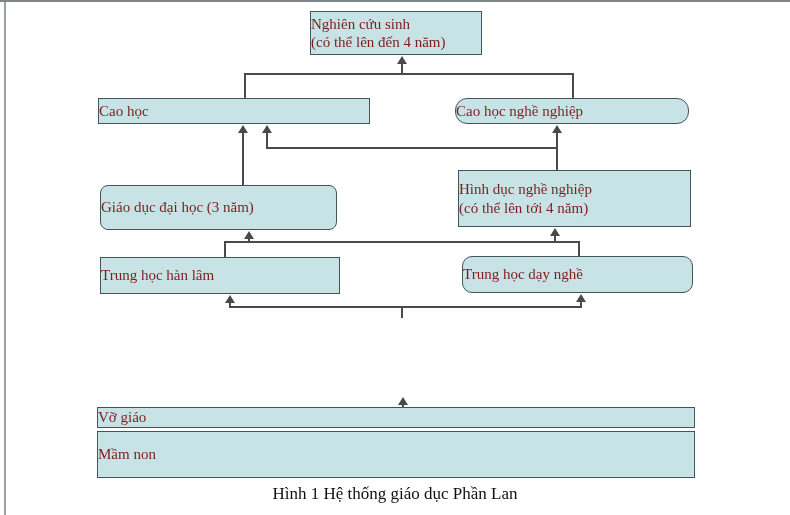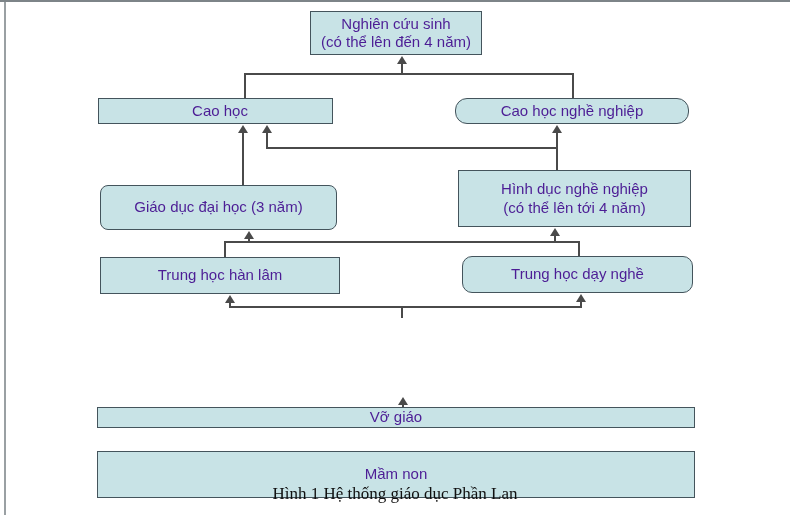"Nghiên cứu sinh" .box { align-items: center -> flex-start; color: #4c1d95 -> #7f1d1d; font-family: none -> Liberation Serif, serif }
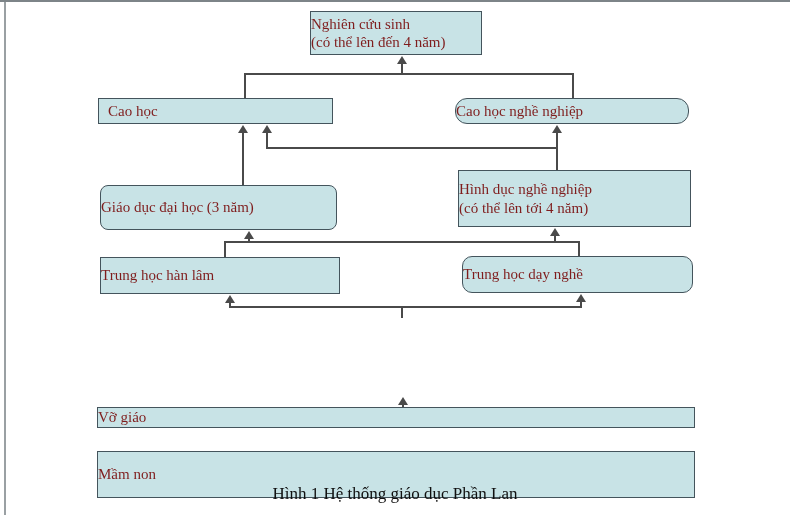"Cao học" .b-caohoc { padding-left: 9px -> none; width: 235px -> 272px }
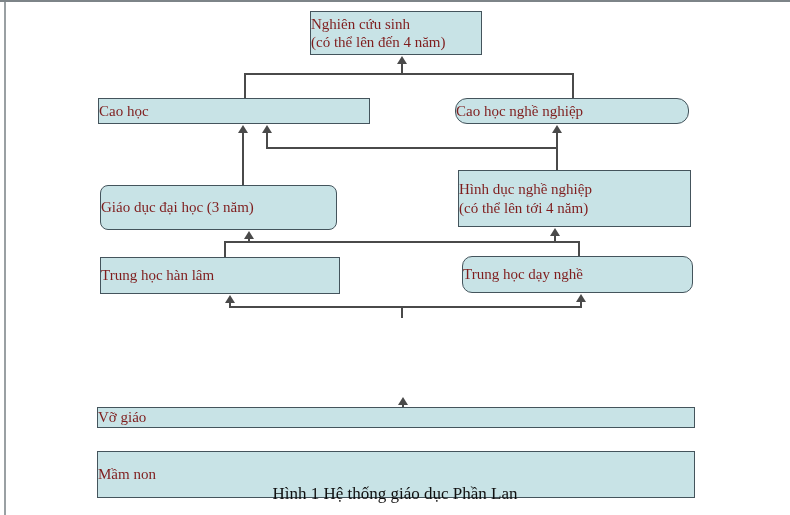"Mầm non" .b-mamnon { margin-top: 20px -> none }
